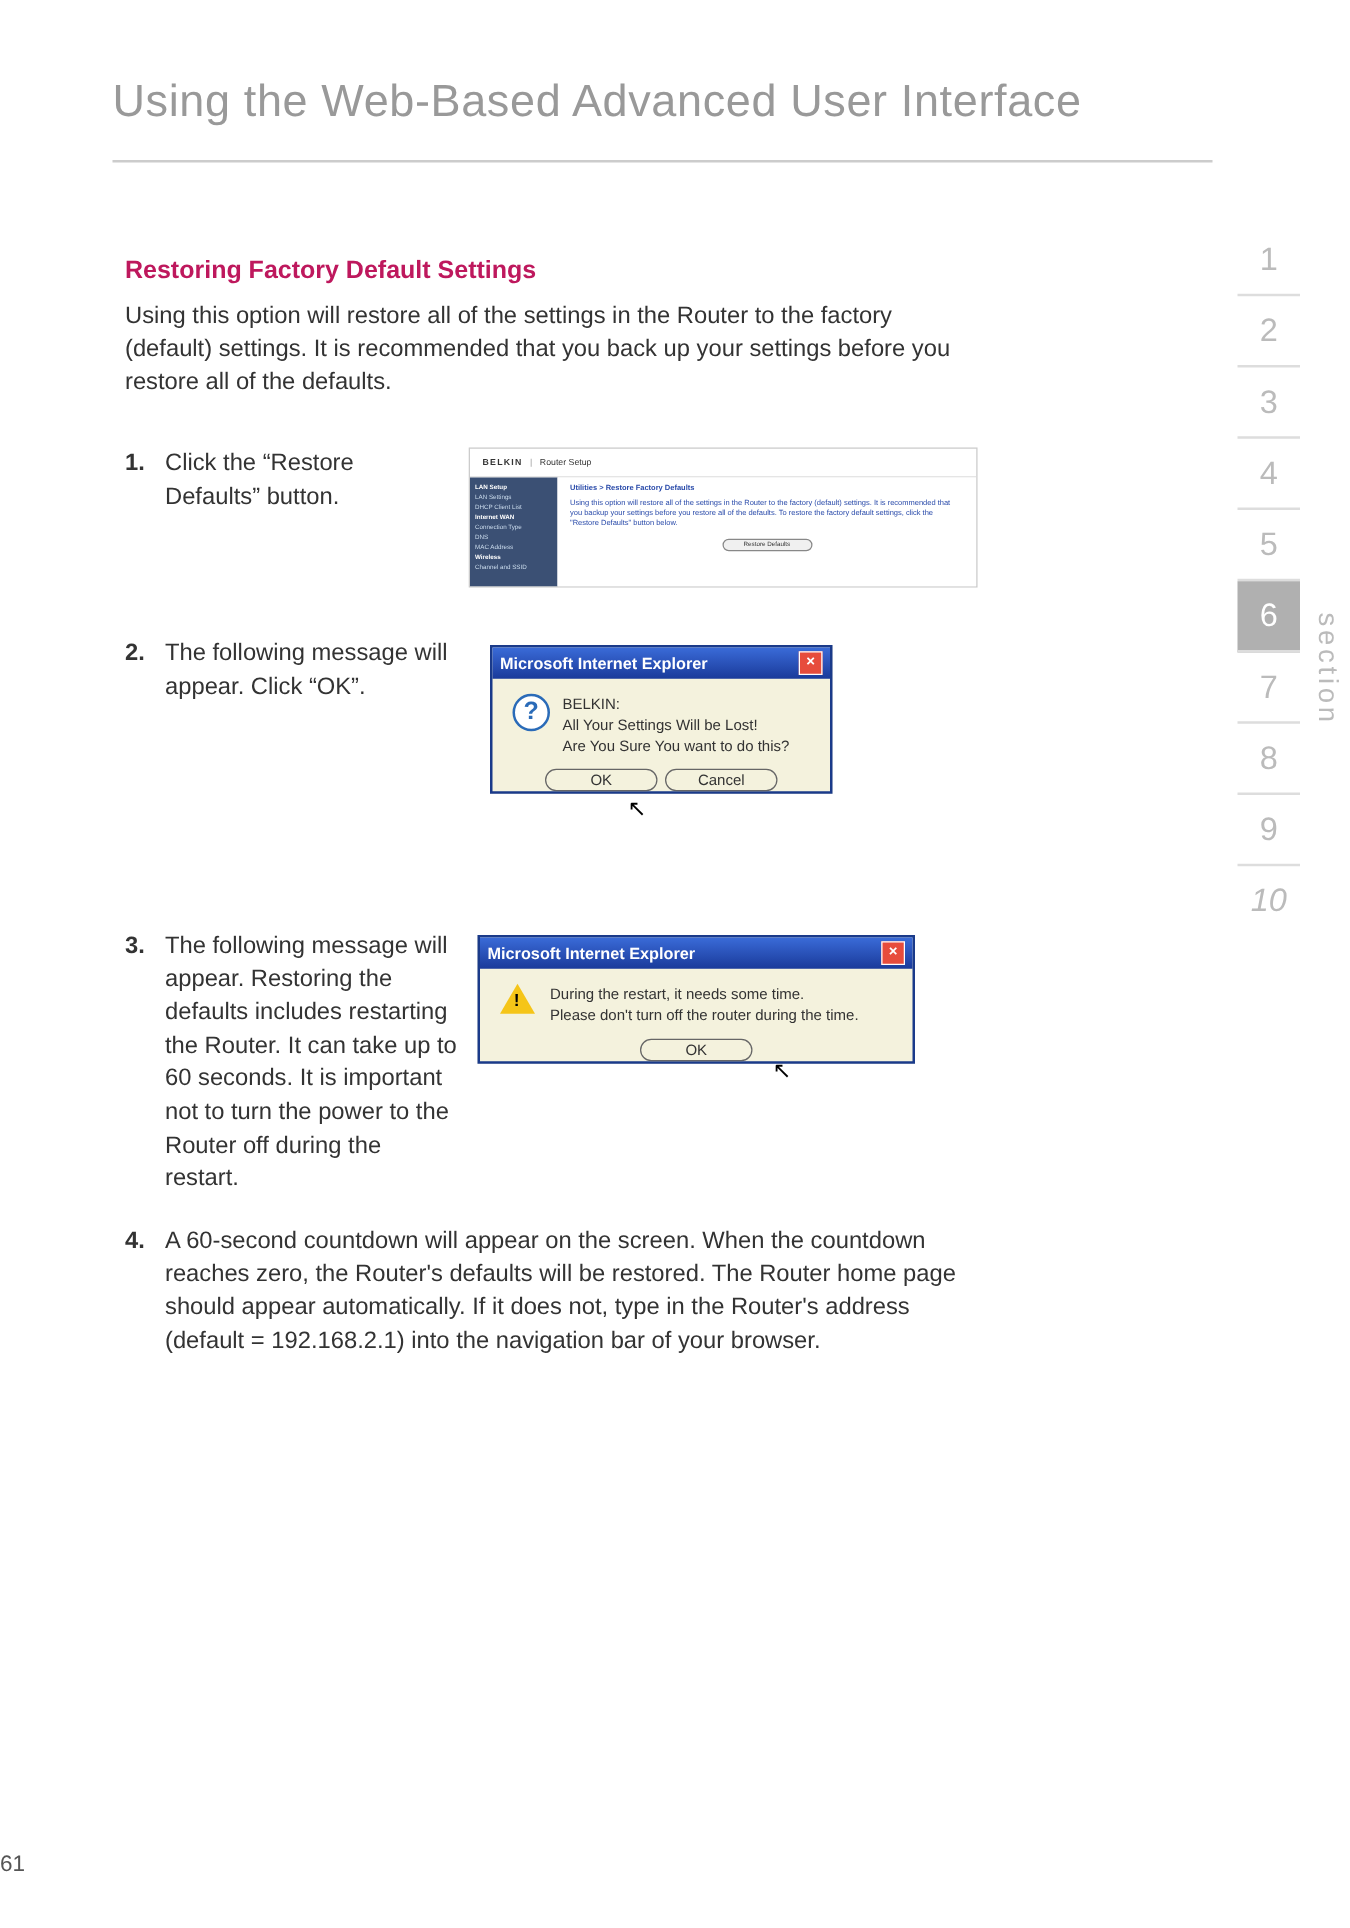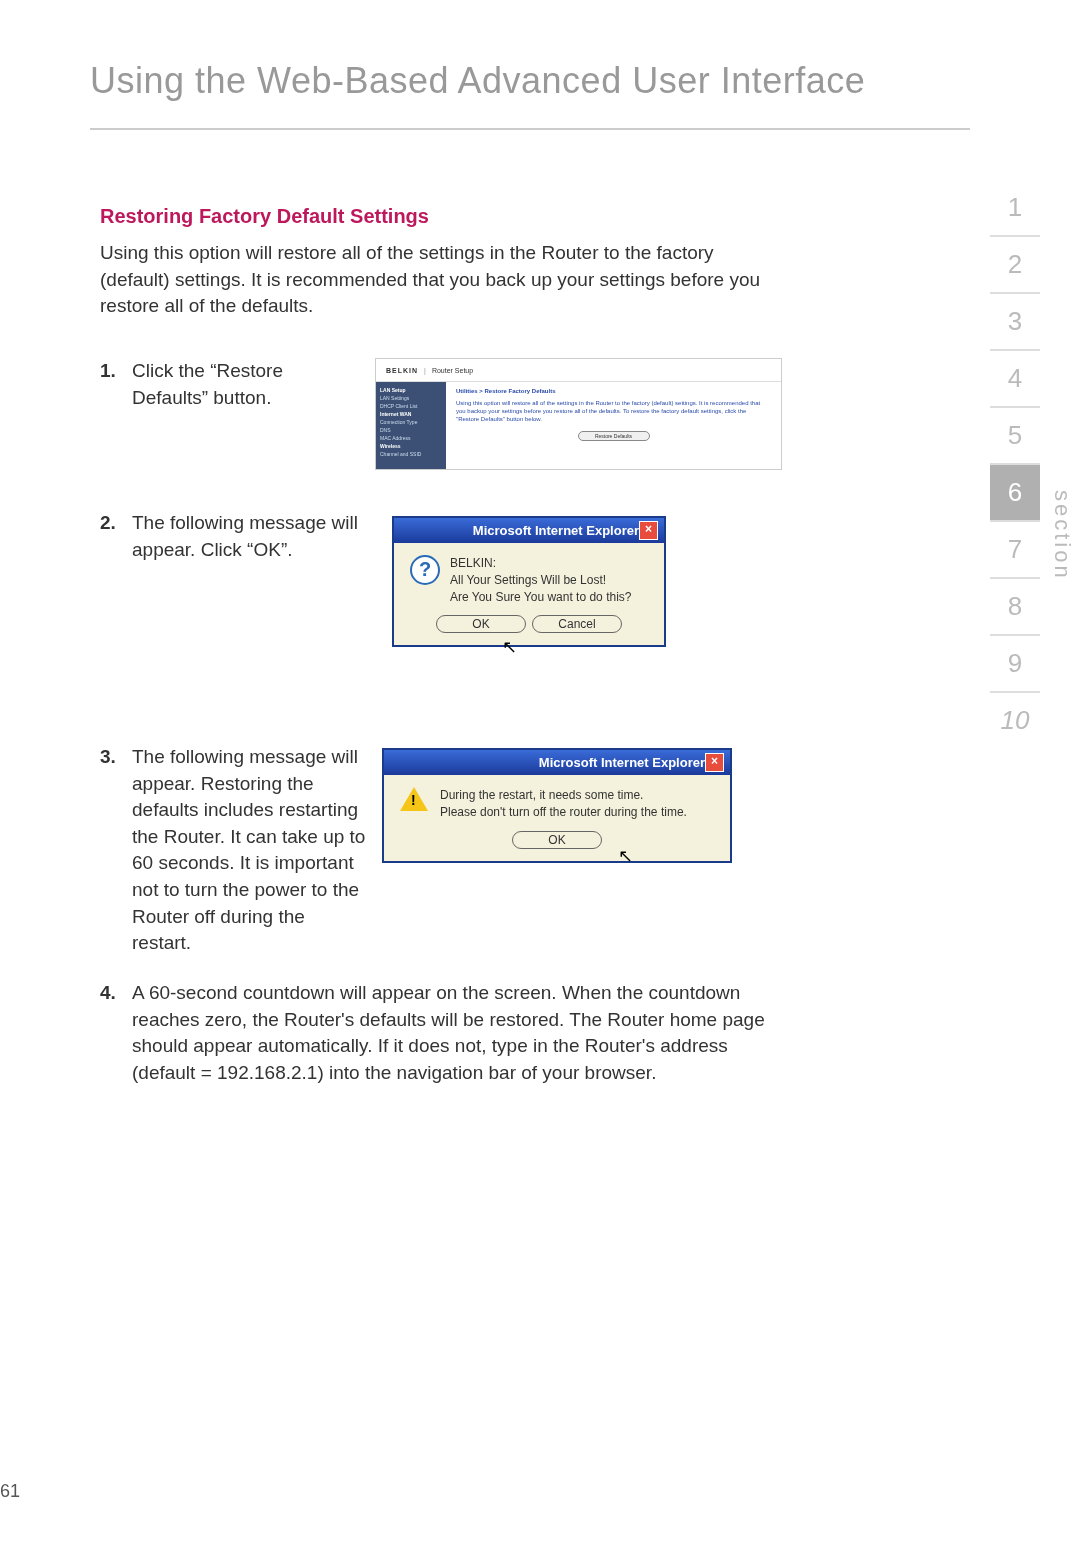"Microsoft Internet Explorer" .dlg-title { justify-content: flex-end -> space-between }
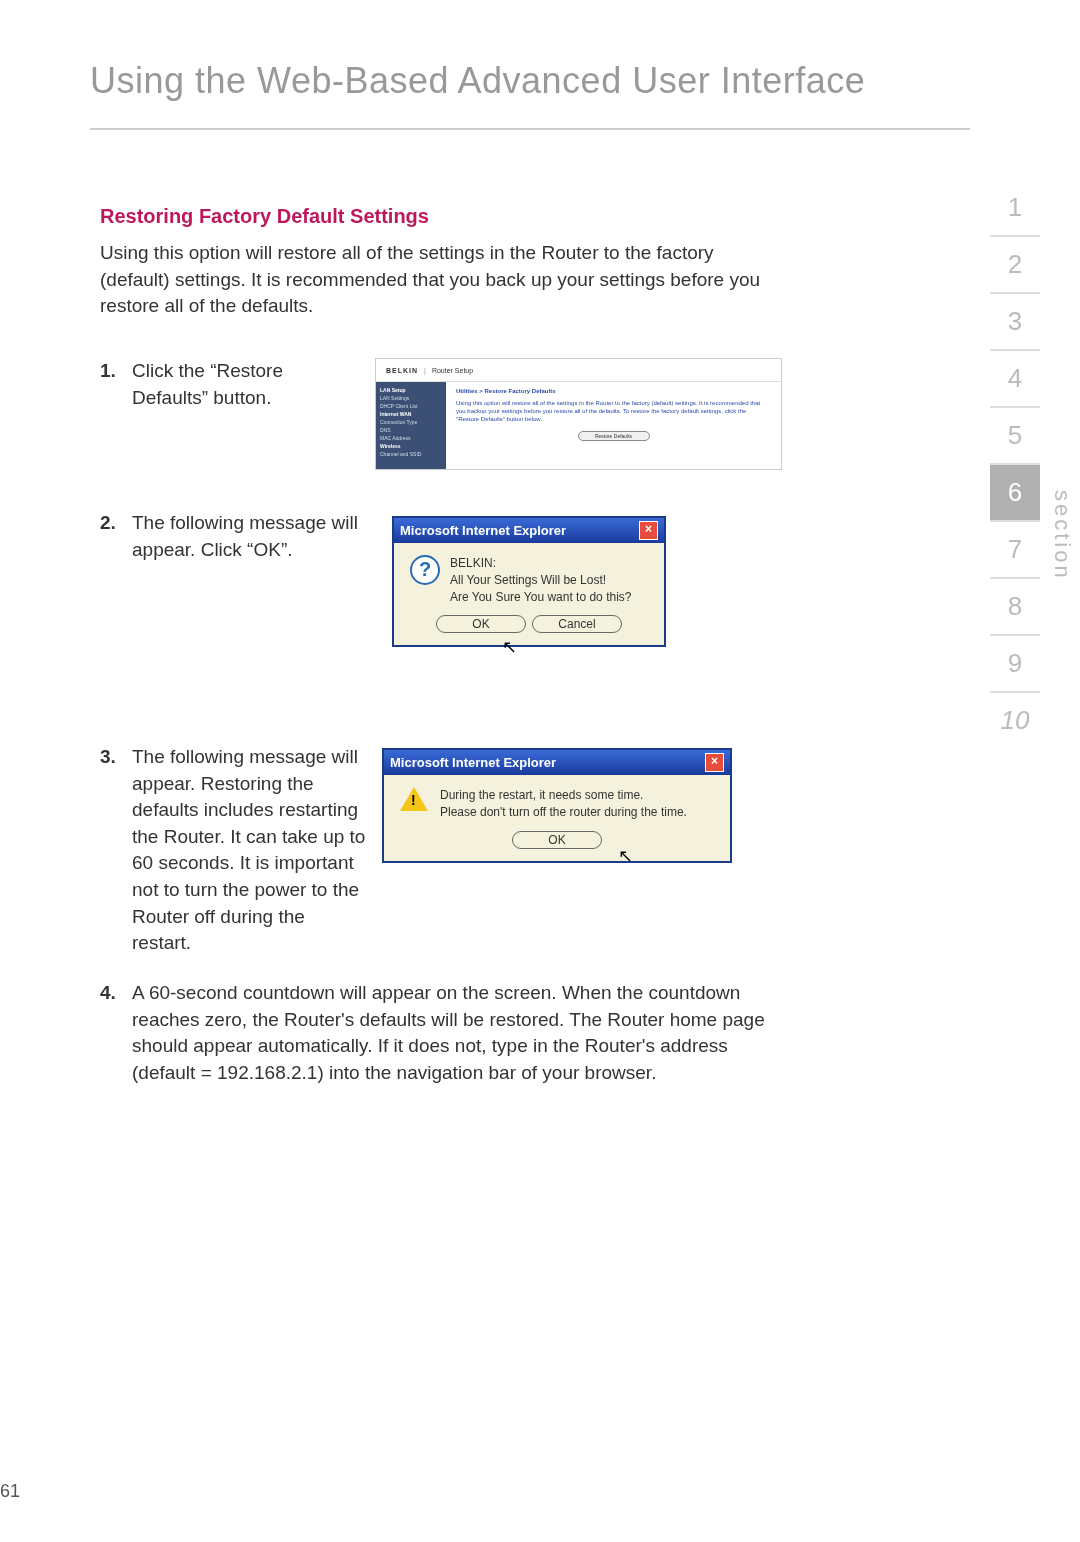"OK" .dlg-buttons { padding: 4px 0 12px 0 -> 4px 0 0 0 }
